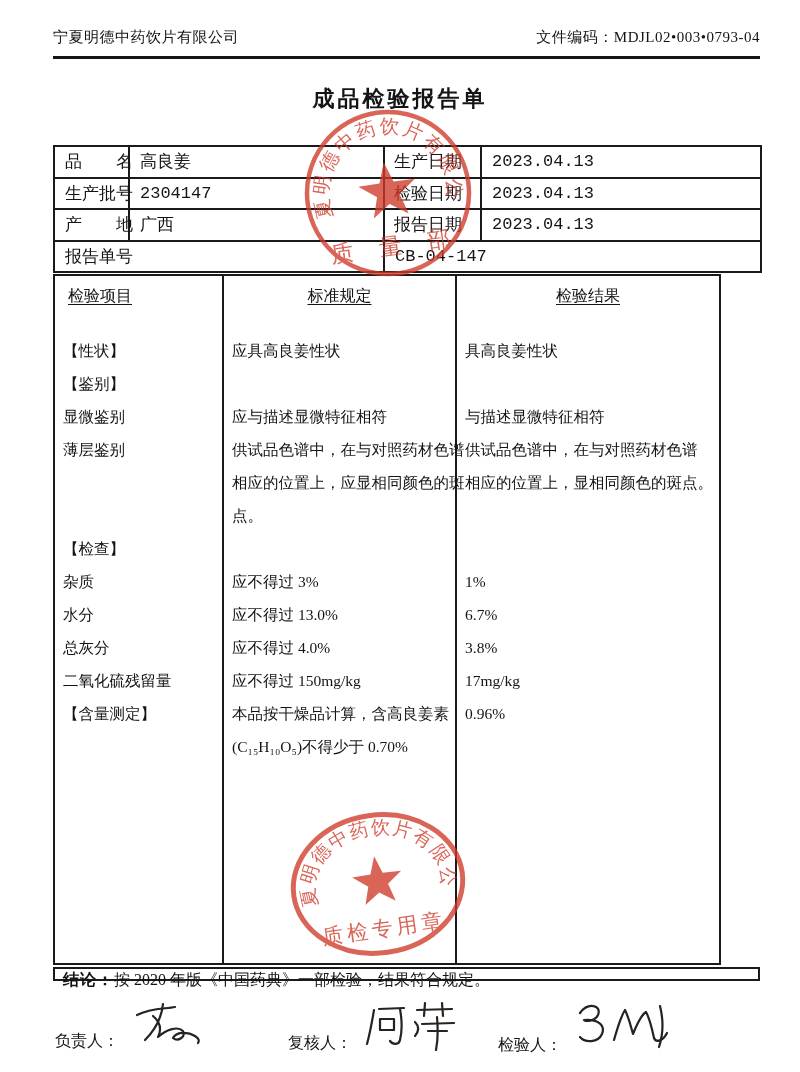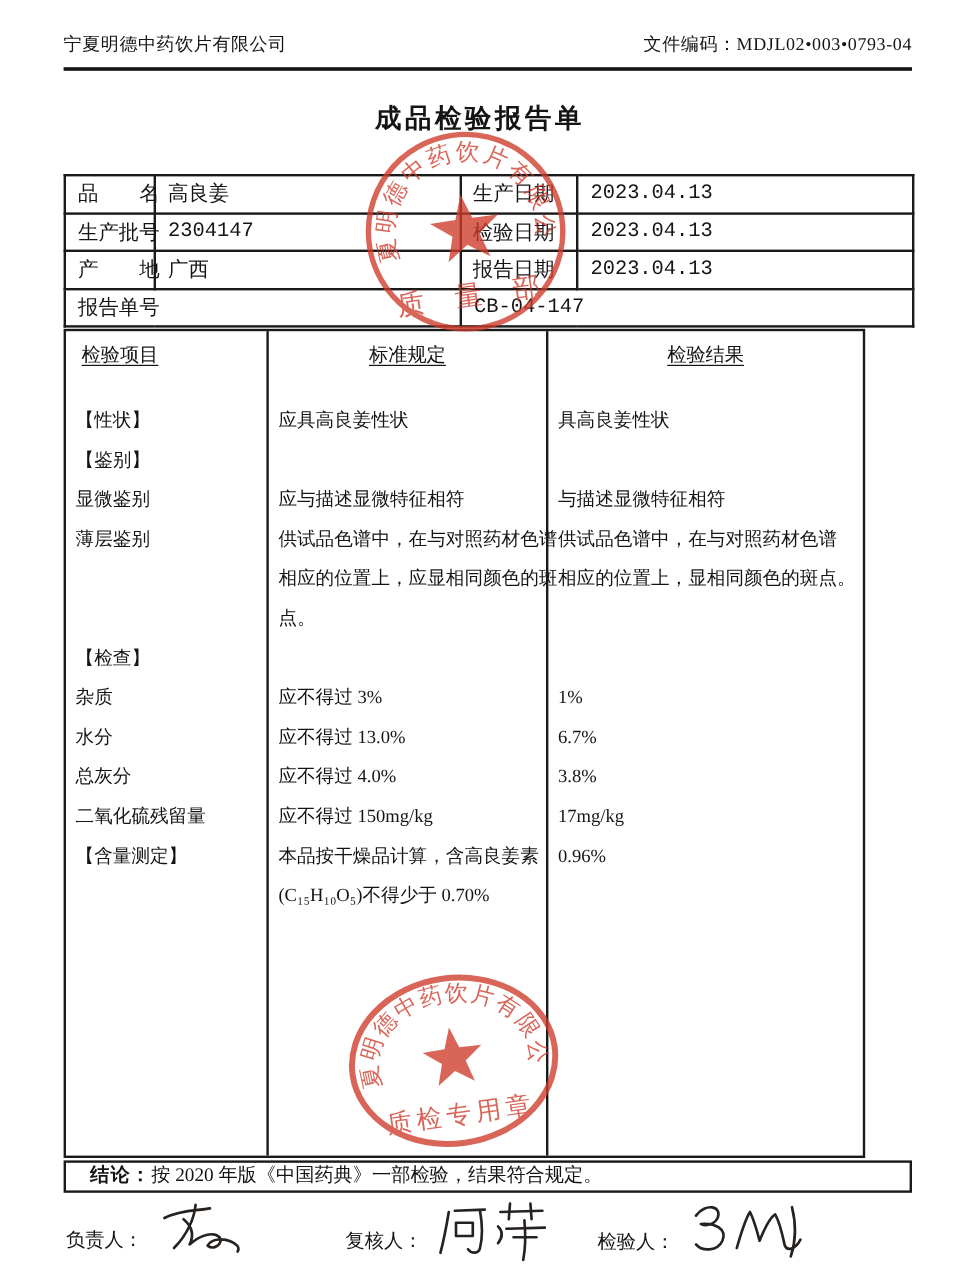"结论：按 2020 年版《中国药典》一部检验，结果符合规定。" .conclusion { height: 27px -> 14px; padding-left: 20px -> 8px }
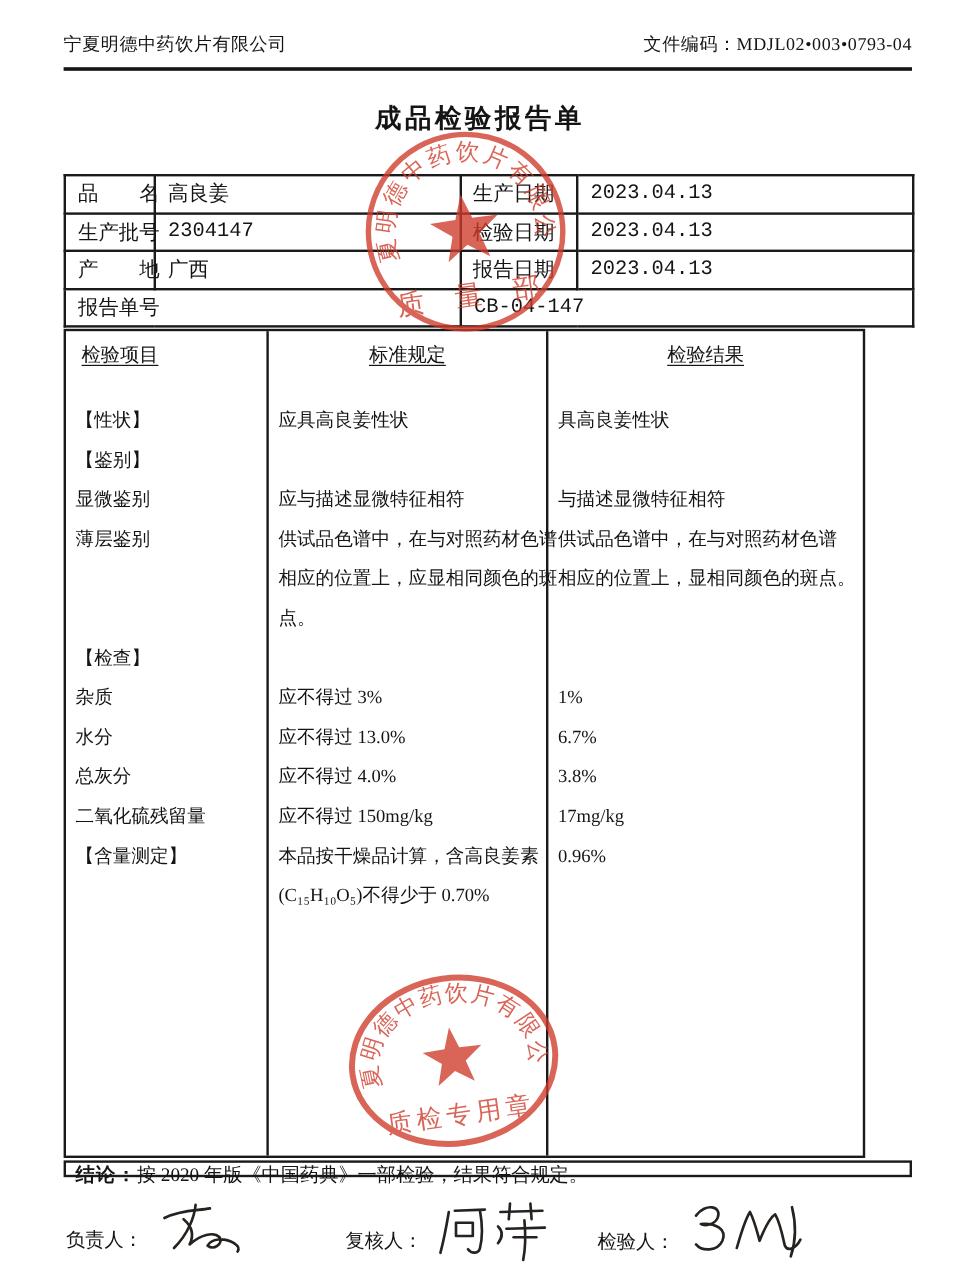"负责人：" .siggroup { align-items: center -> flex-end }
